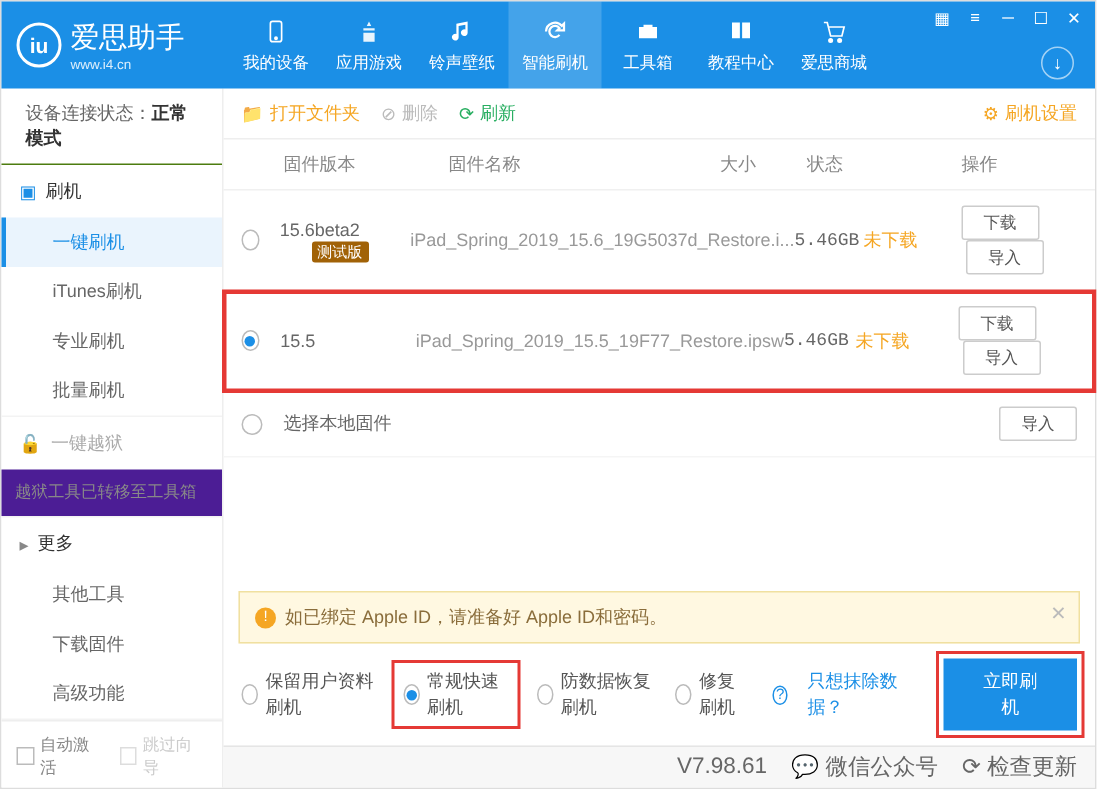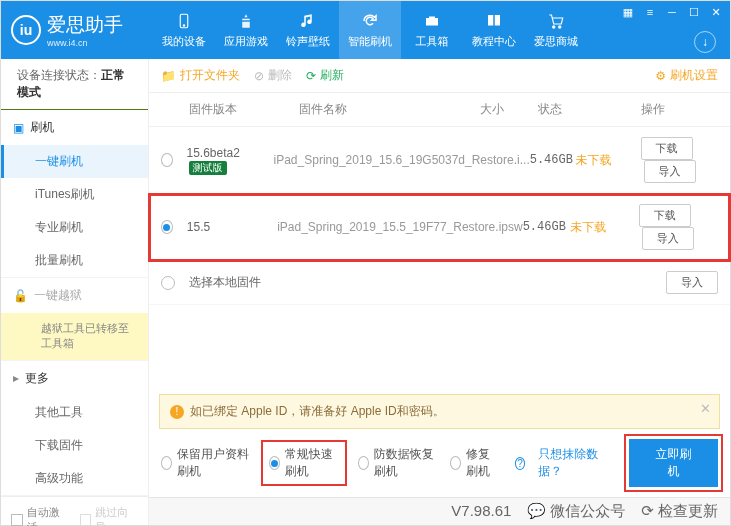"测试版" .tag { background: #15803d -> #a16207; margin-left: 2px -> 21px }
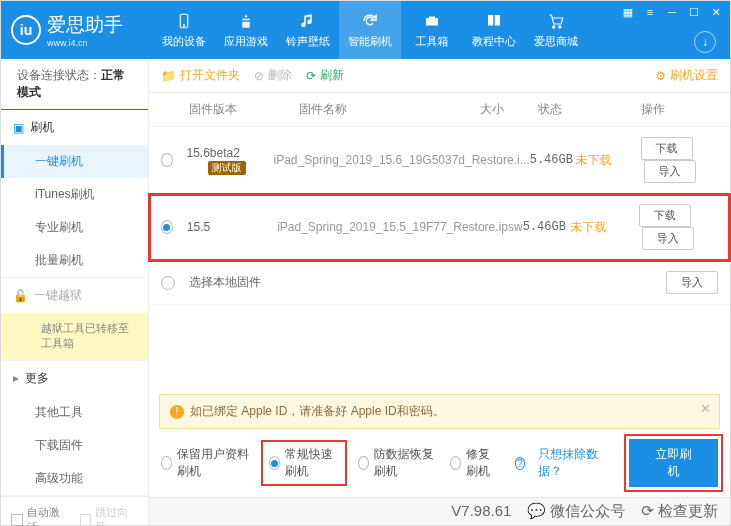"越狱工具已转移至工具箱" .side-note { background: #fef9c3 -> #4c1d95; padding: 8px 12px 8px 40px -> 8px 12px 8px 9px }
